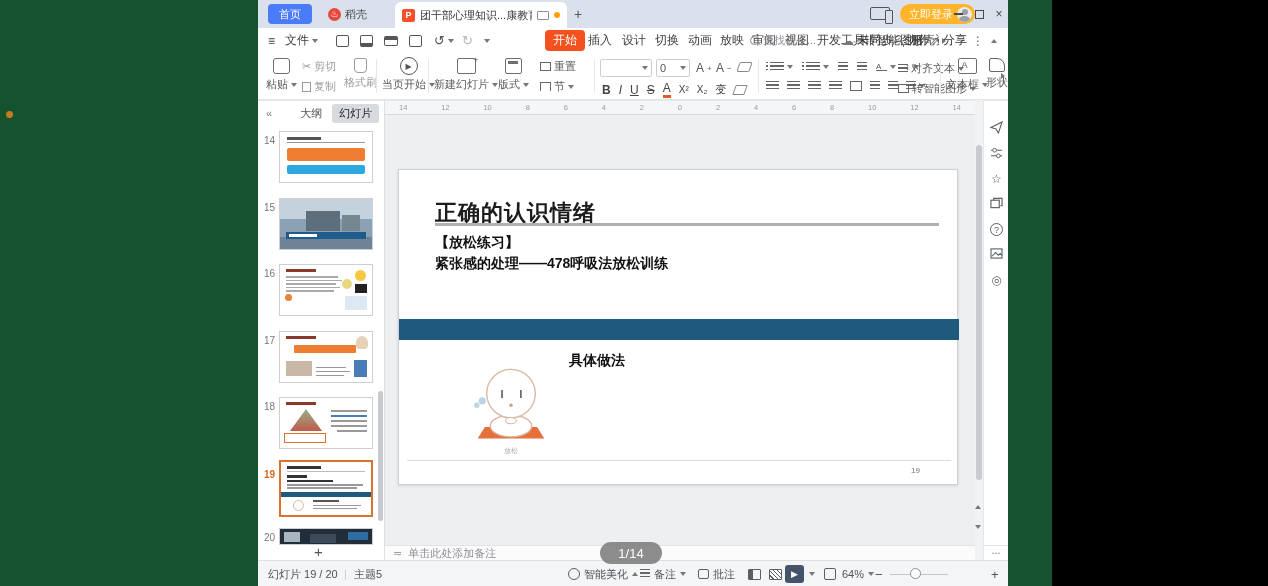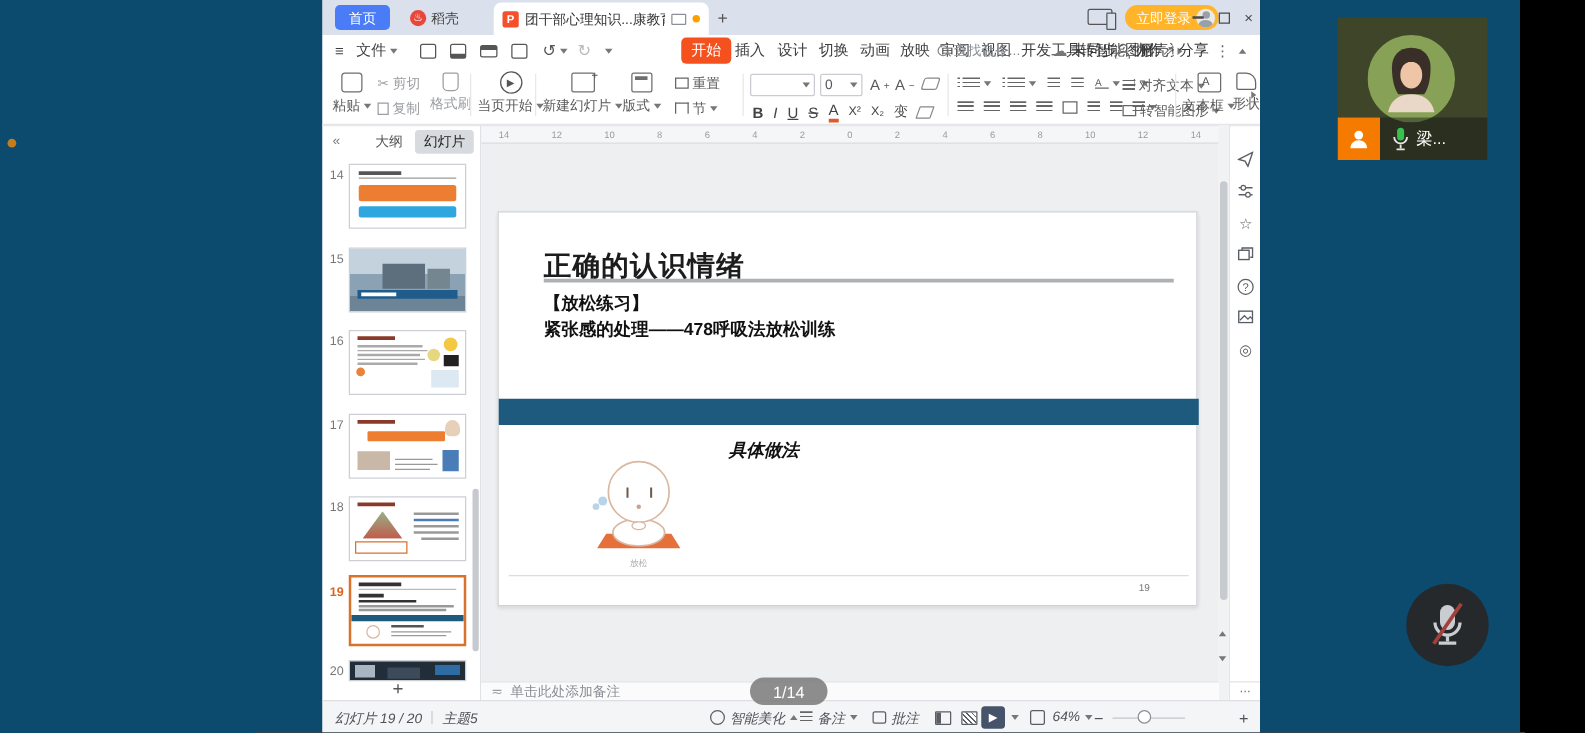"首页" #root { background: #0c4a6e -> #14532d; width: 1216px -> 1052px }
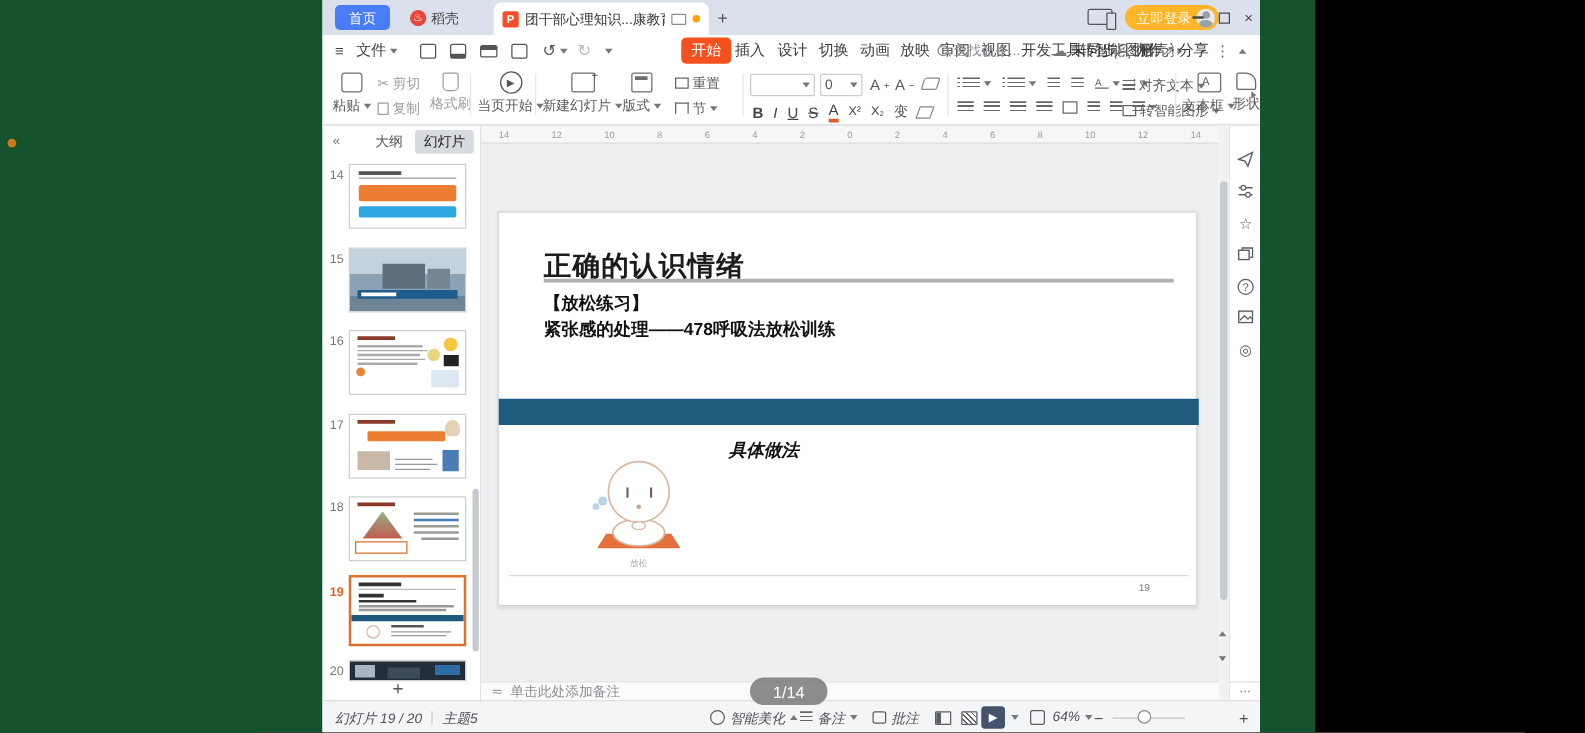"具体做法" .s-mtitle { font-style: italic -> none; left: 184px -> 170px }
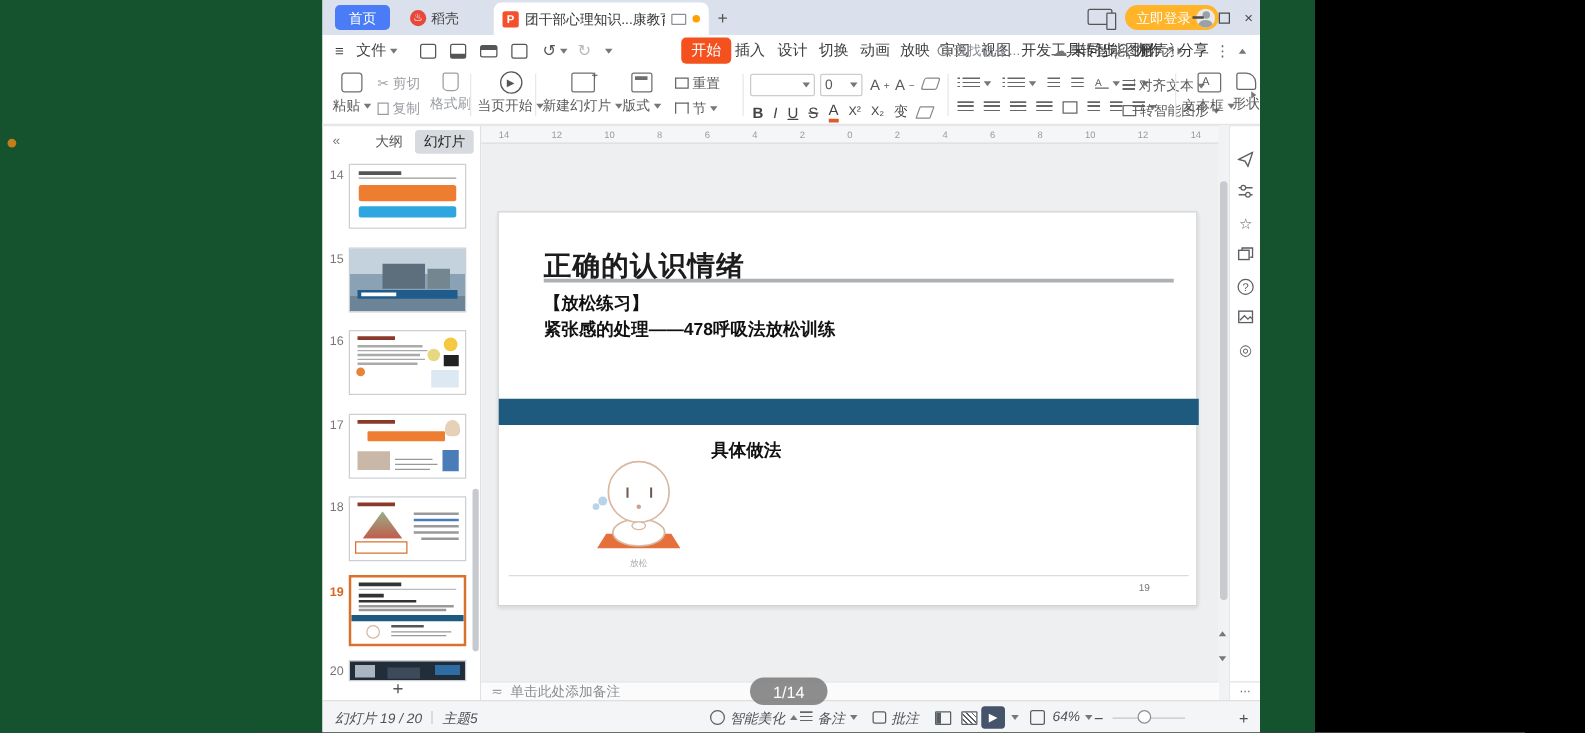"幻灯片 19 / 20" .st { font-style: italic -> none }
